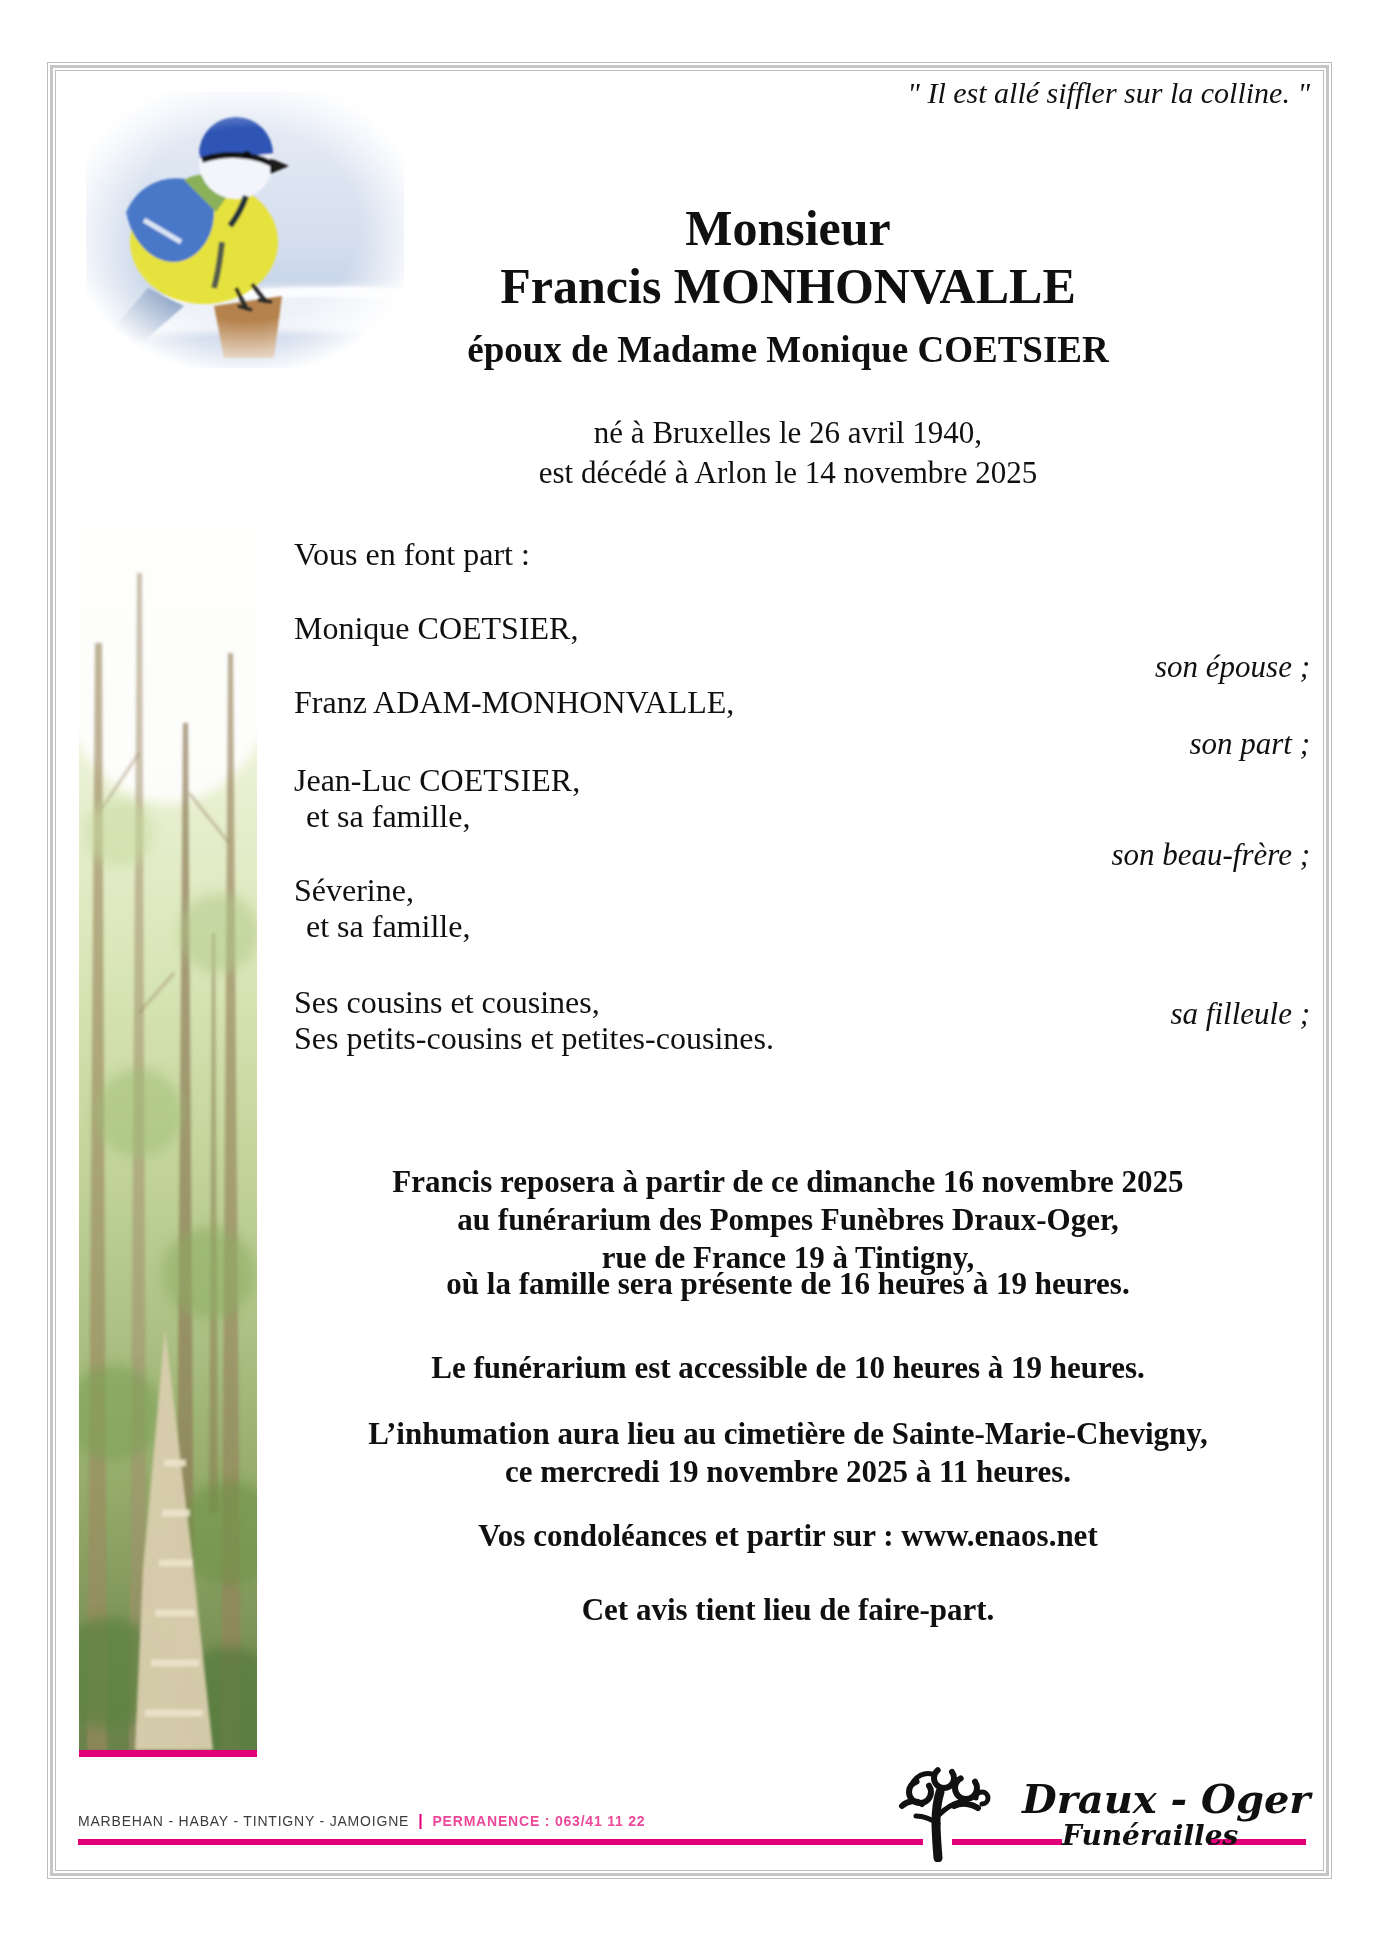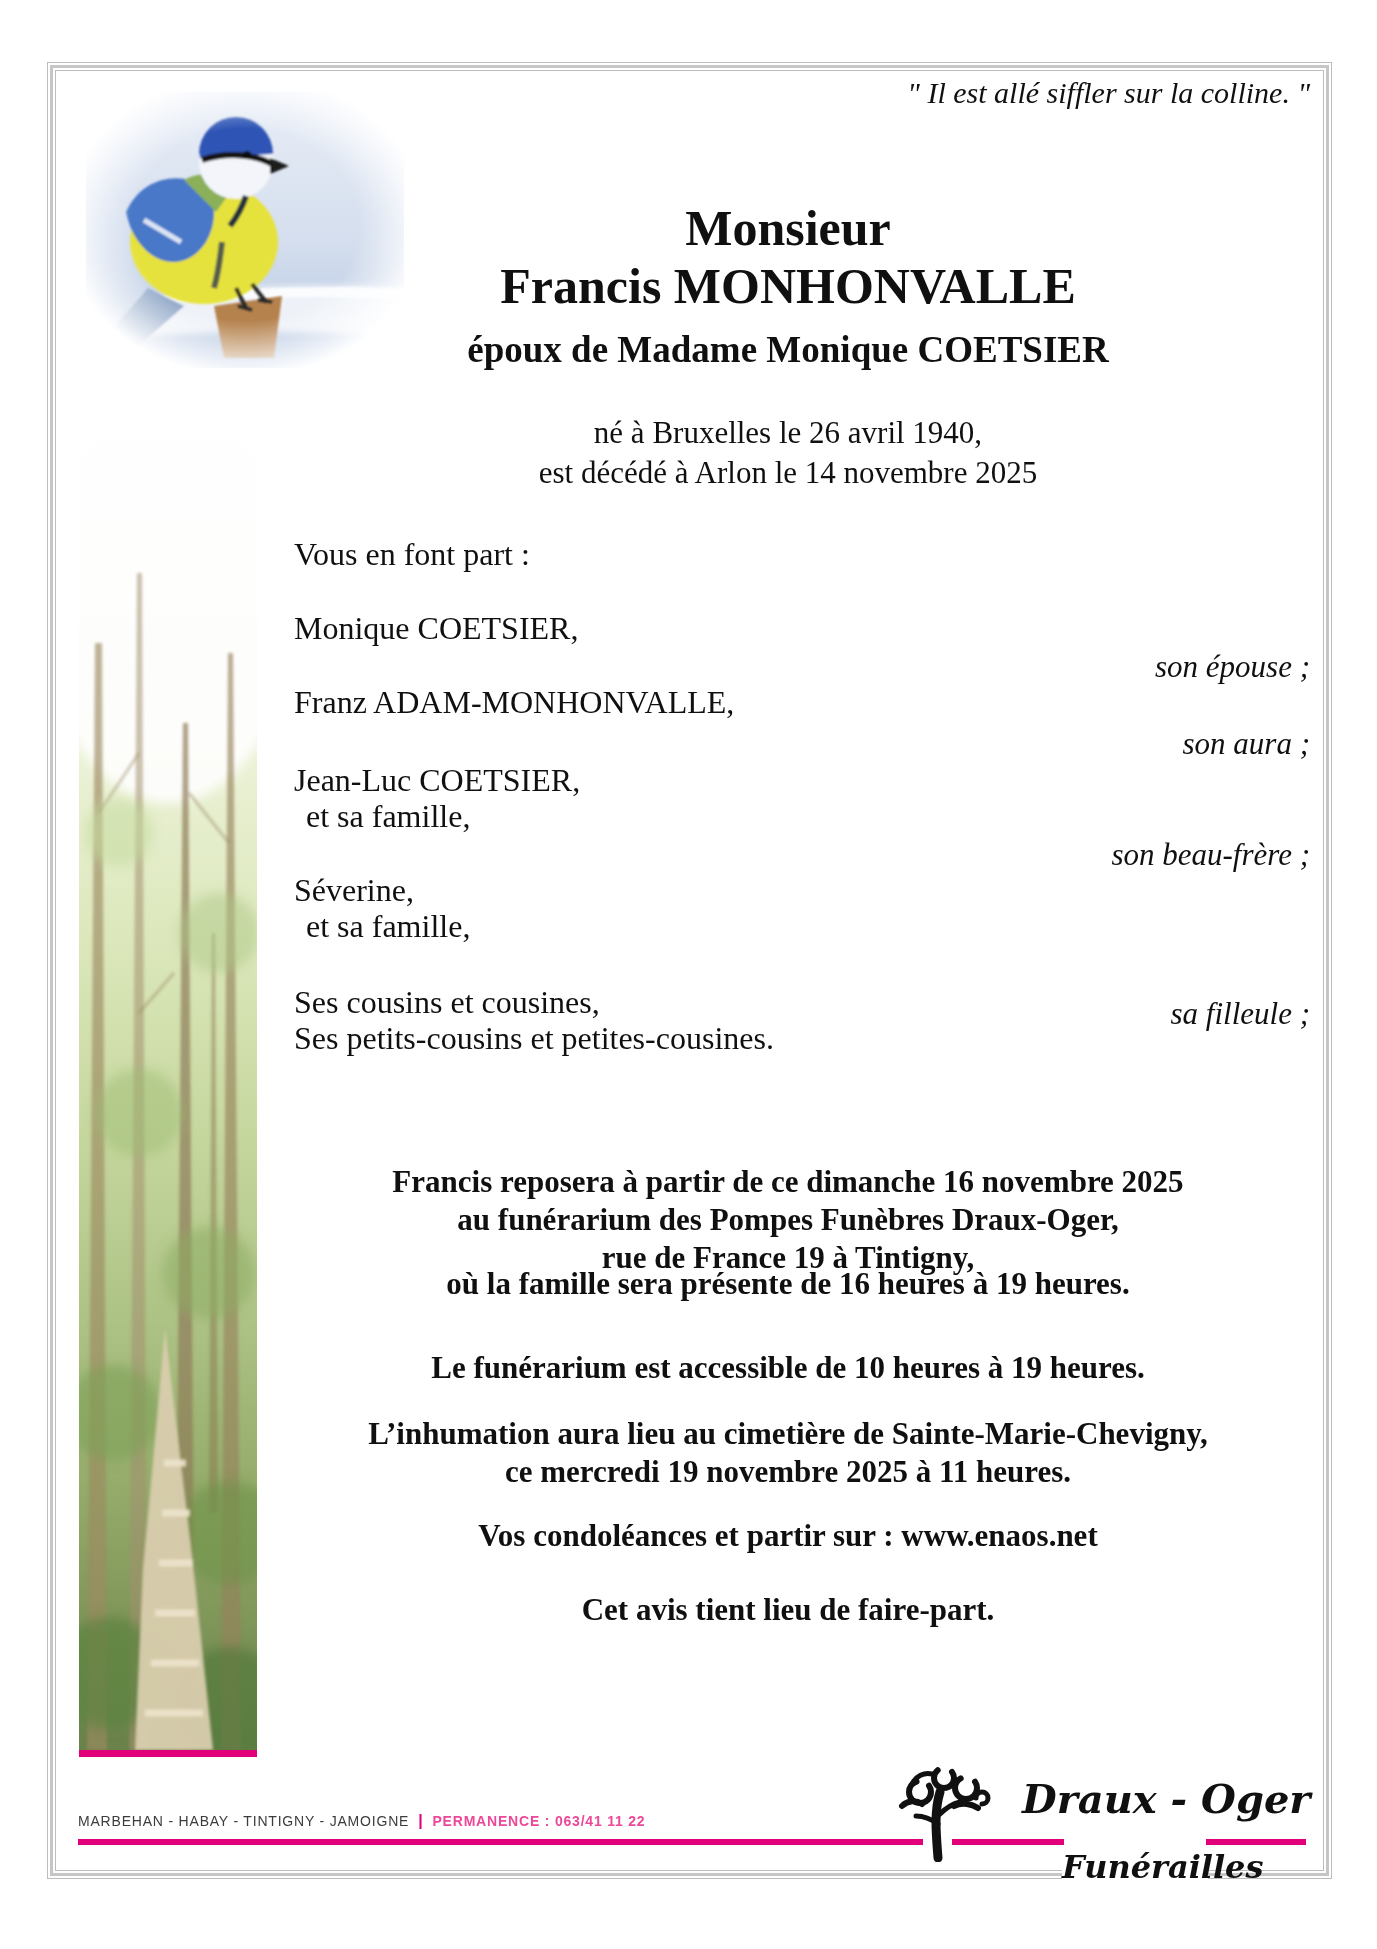"son aura ;" div.rline { text: aura -> part }
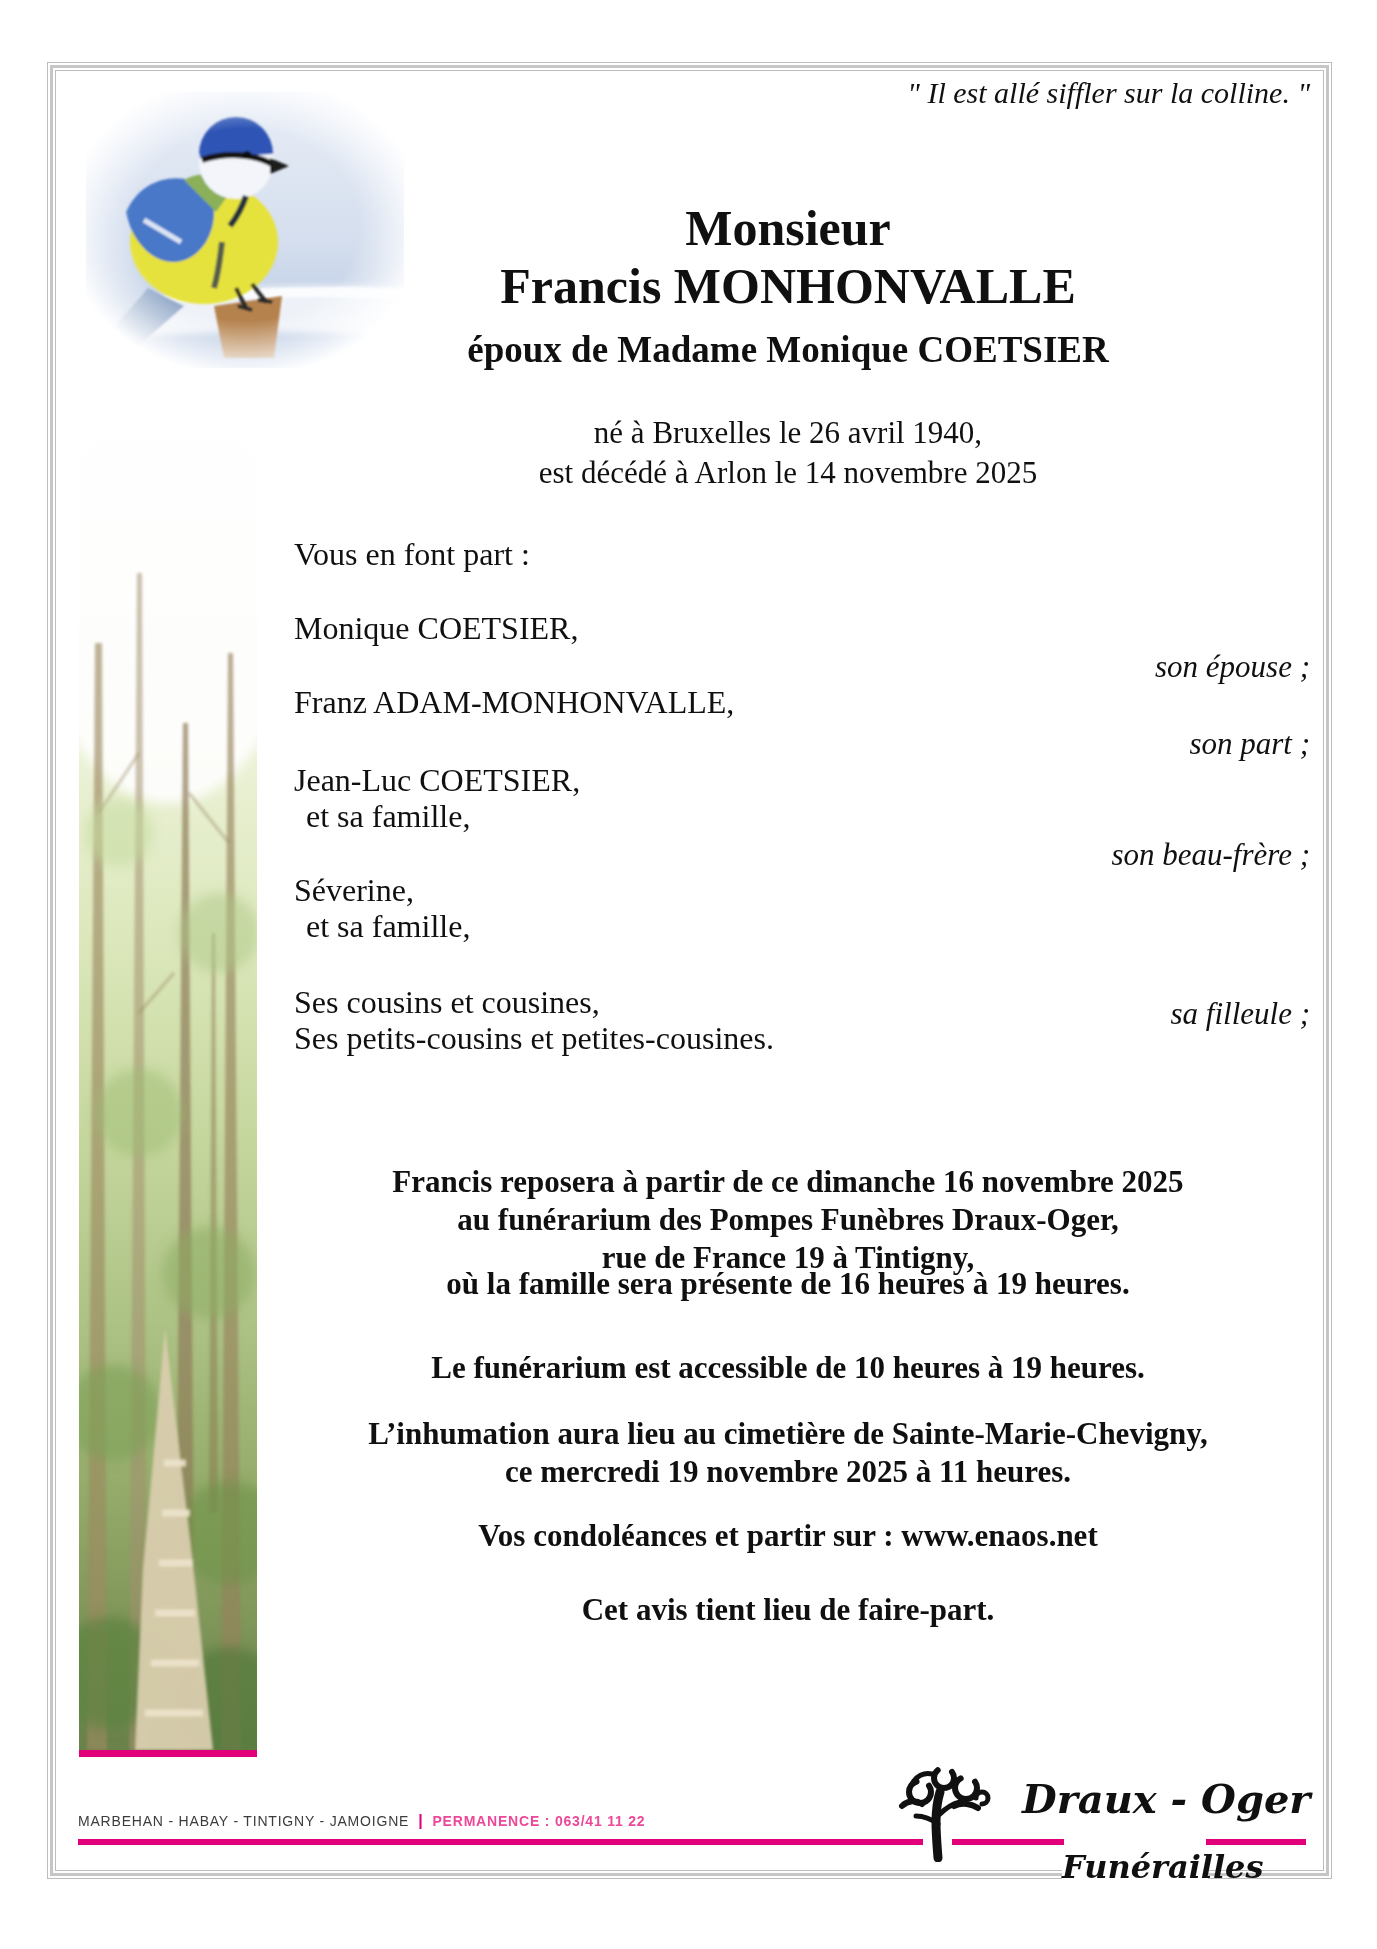"Funérailles" .brand-sub { font-size: 32px -> 28px; margin-top: 31px -> none }
